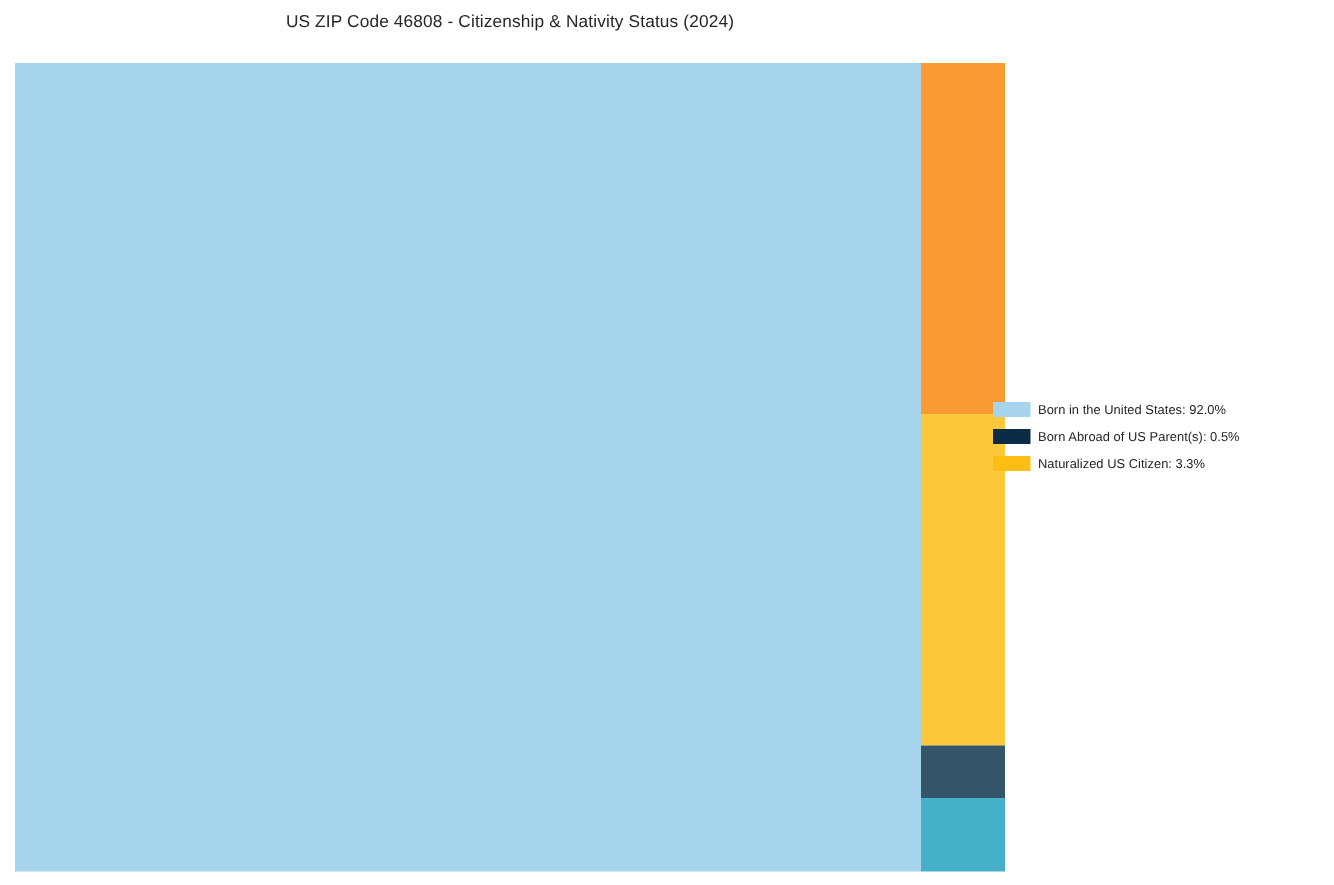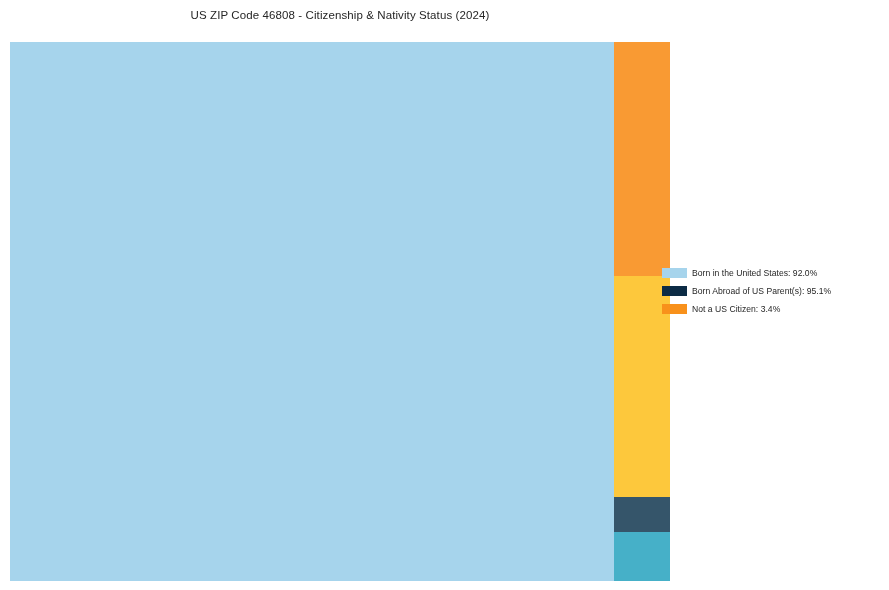"Born Abroad of US Parent(s):" span.legend-label { text: 95.1% -> 0.5% }
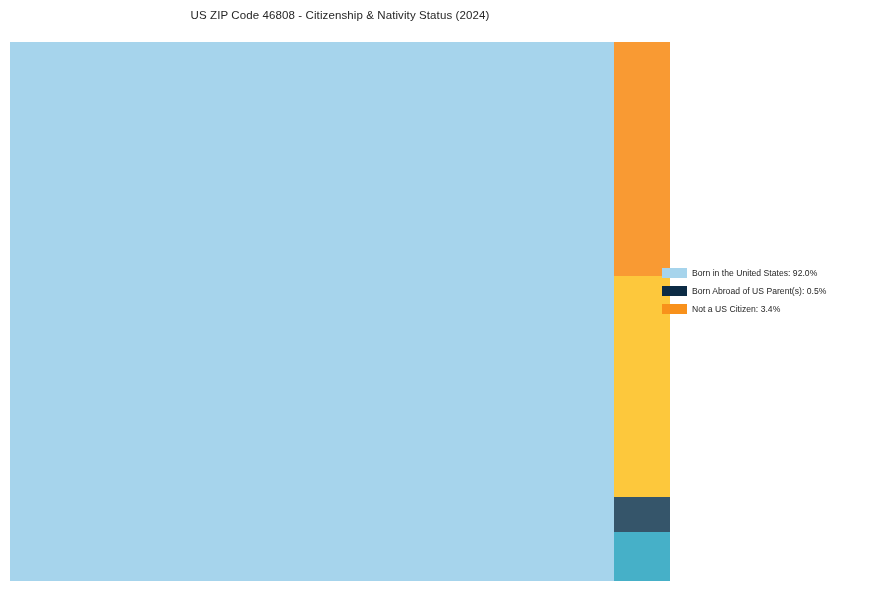"Naturalized US Citizen: 3.3%" div.legend-row { html: none -> <div> <span></span> <span>Naturalized US Citizen: 3.3%</span> </div> }
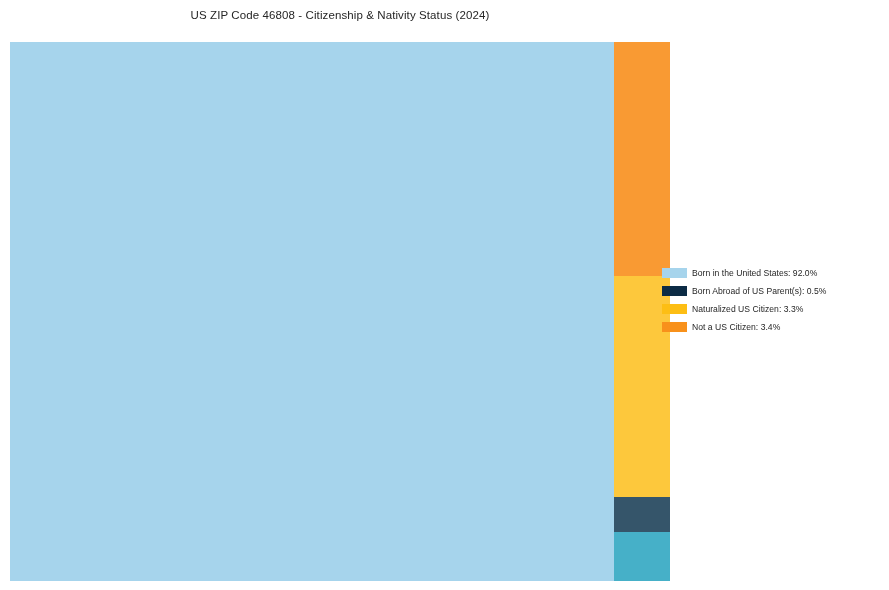"Not a US Citizen: 3.4%" div.legend-row { html: <div> <span></span> <span>Not a US Citizen: 3.4%</span> </div> -> none }
